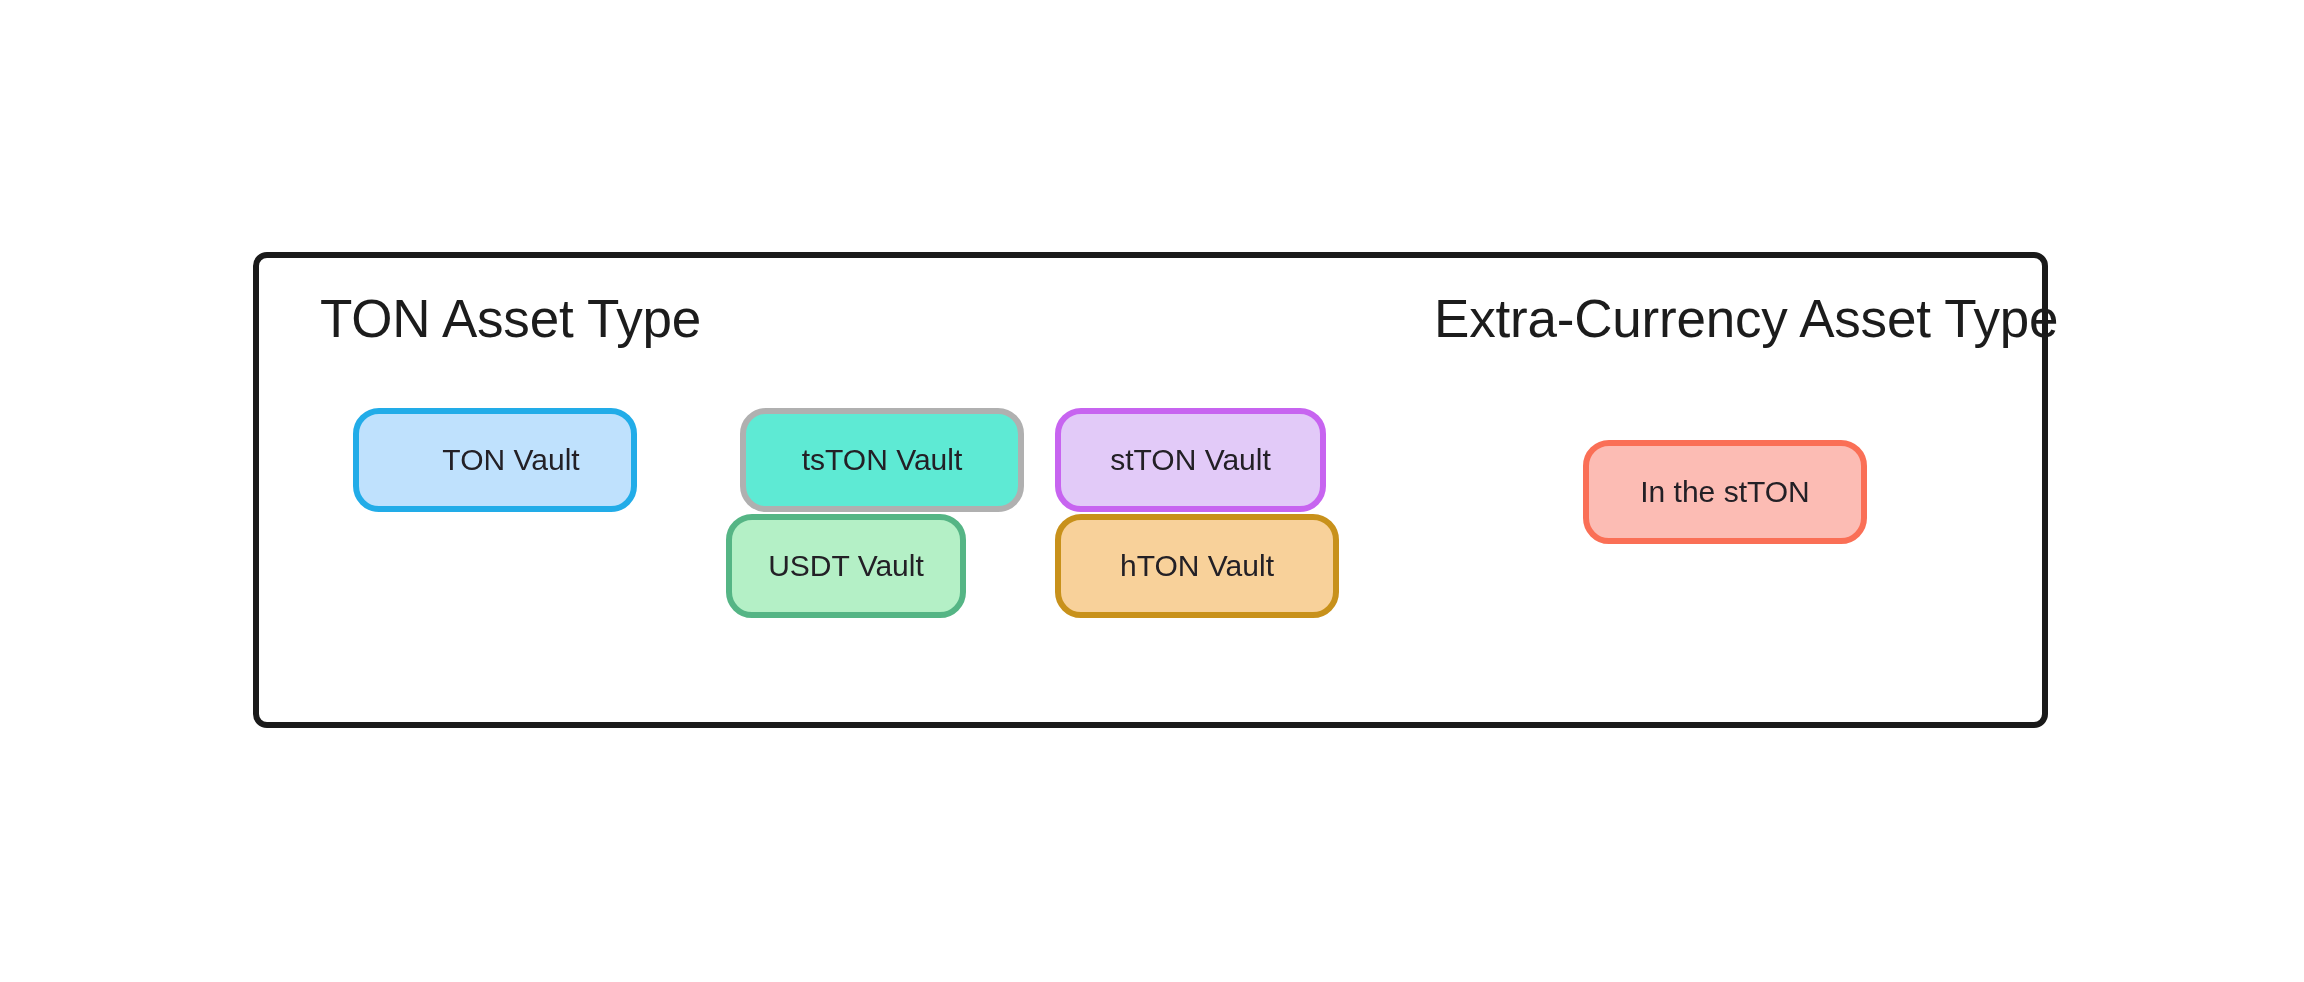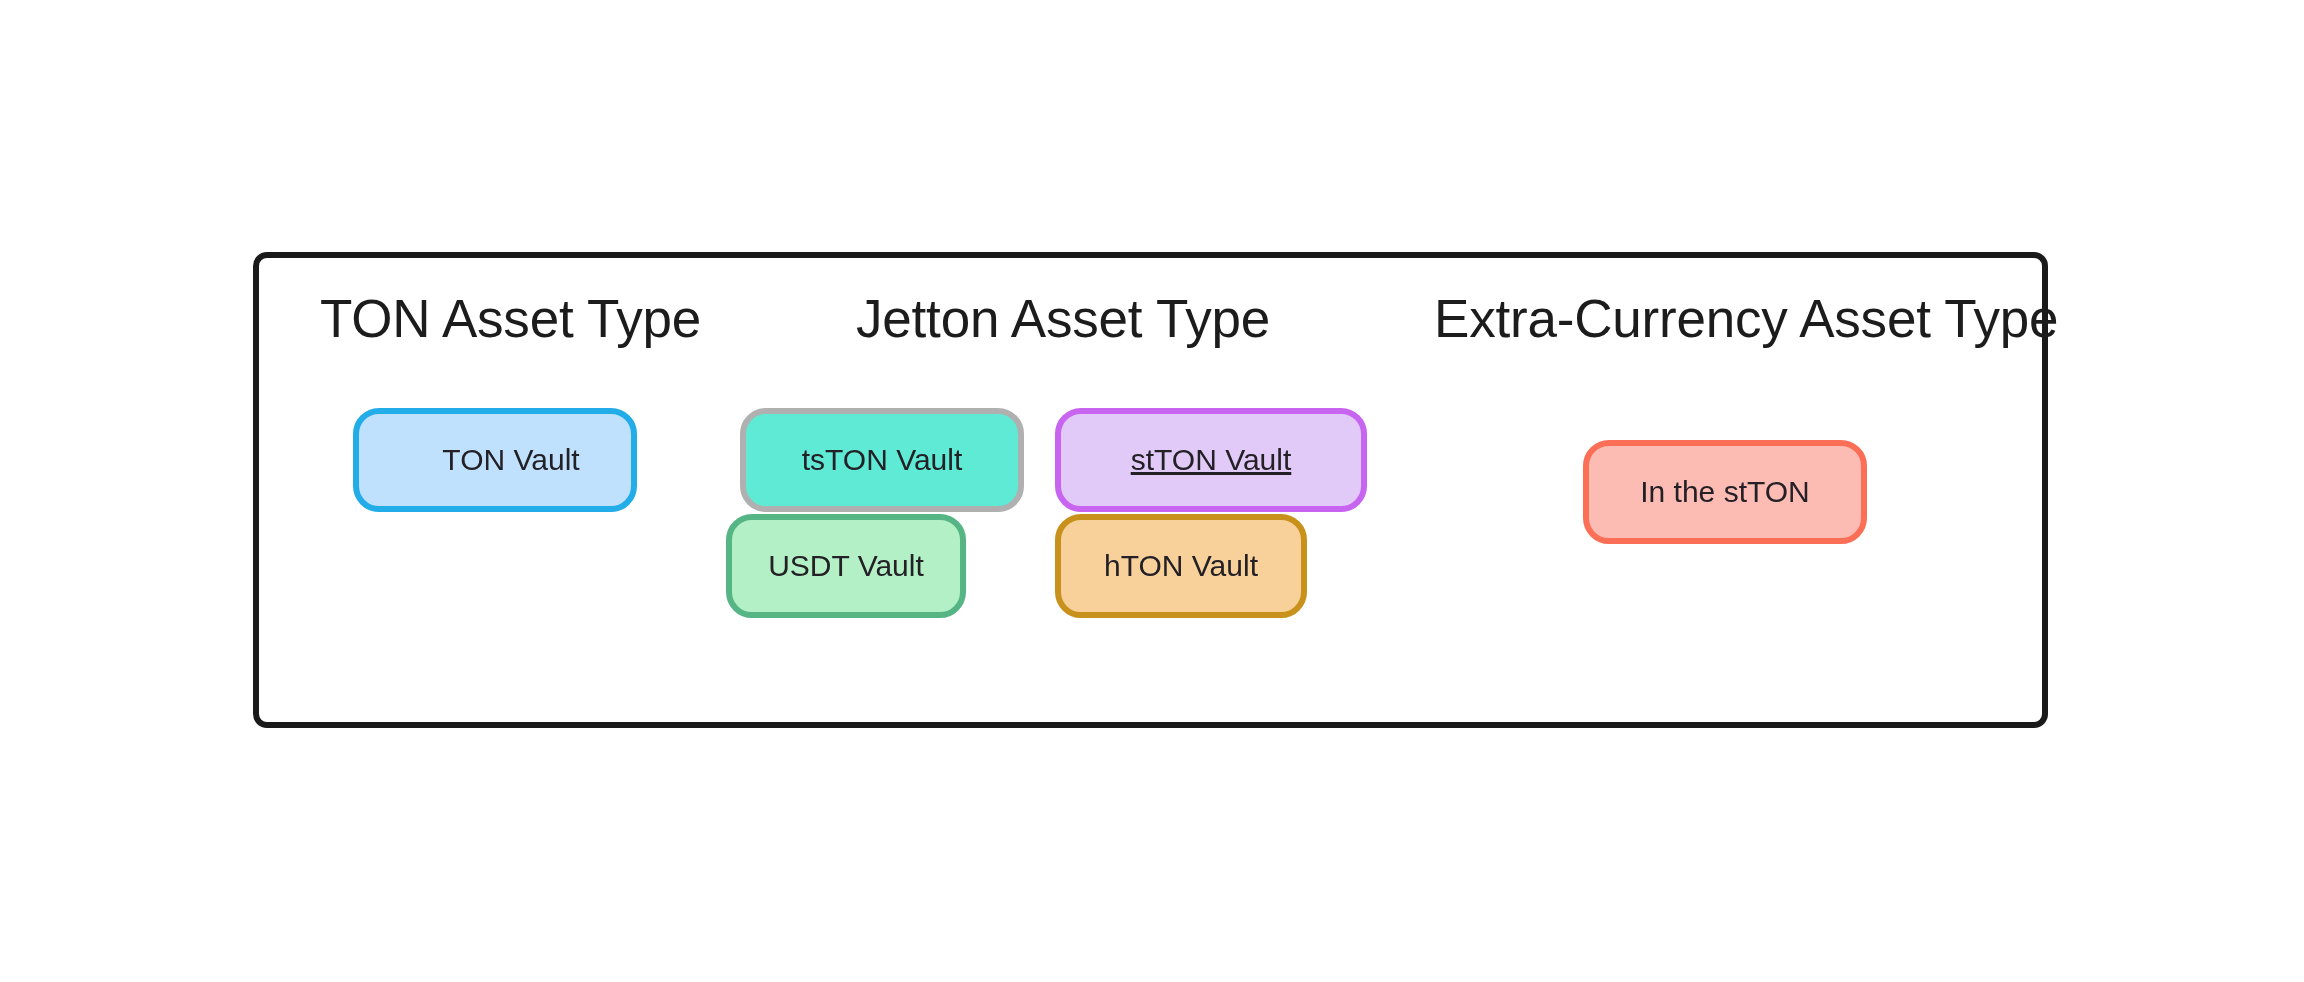"Jetton Asset Type" div.heading { html: <div>Jetton Asset Type</div> -> none }
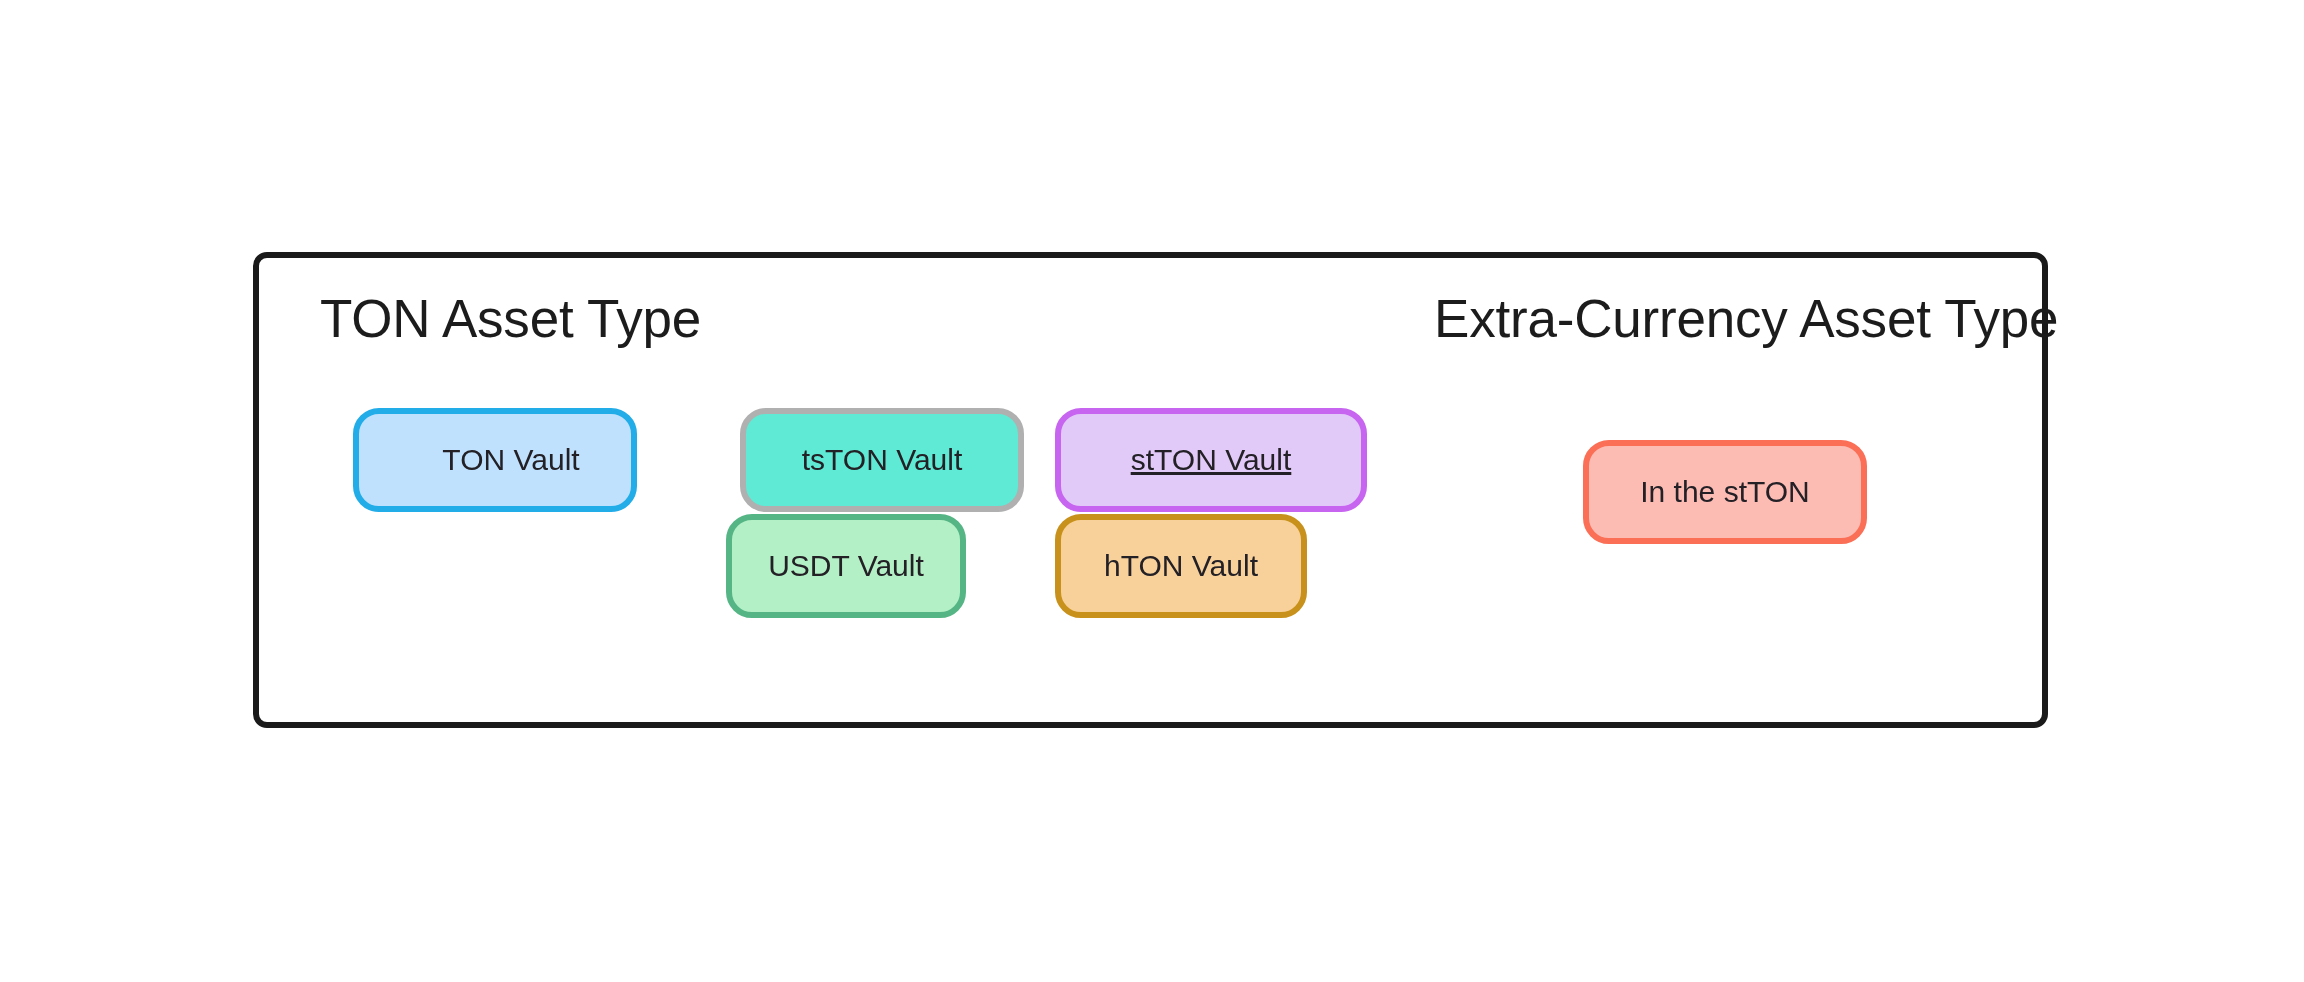"stTON Vault" .pill.stton-vault { text-decoration: underline -> none; width: 312px -> 271px }
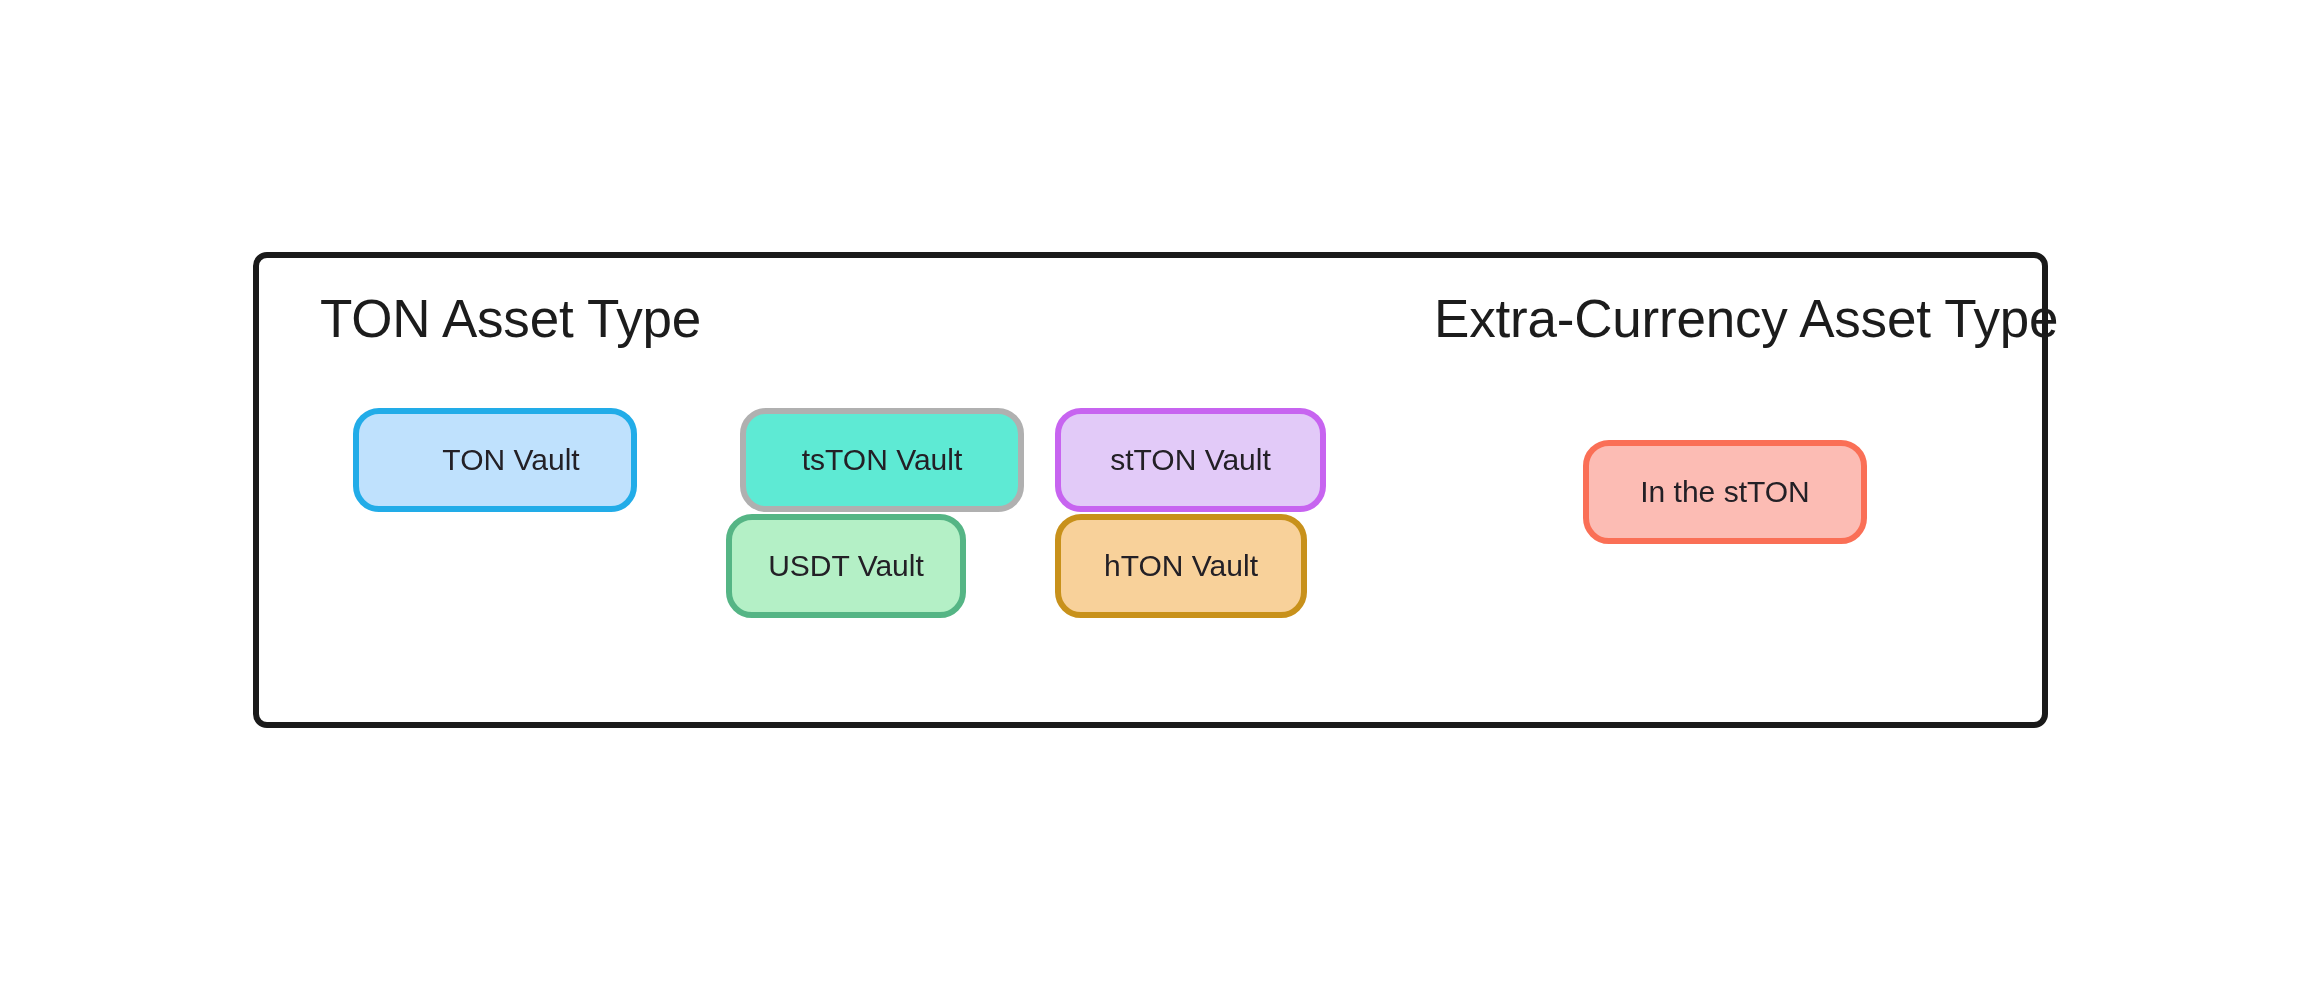"hTON Vault" .pill.hton-vault { width: 252px -> 284px }
